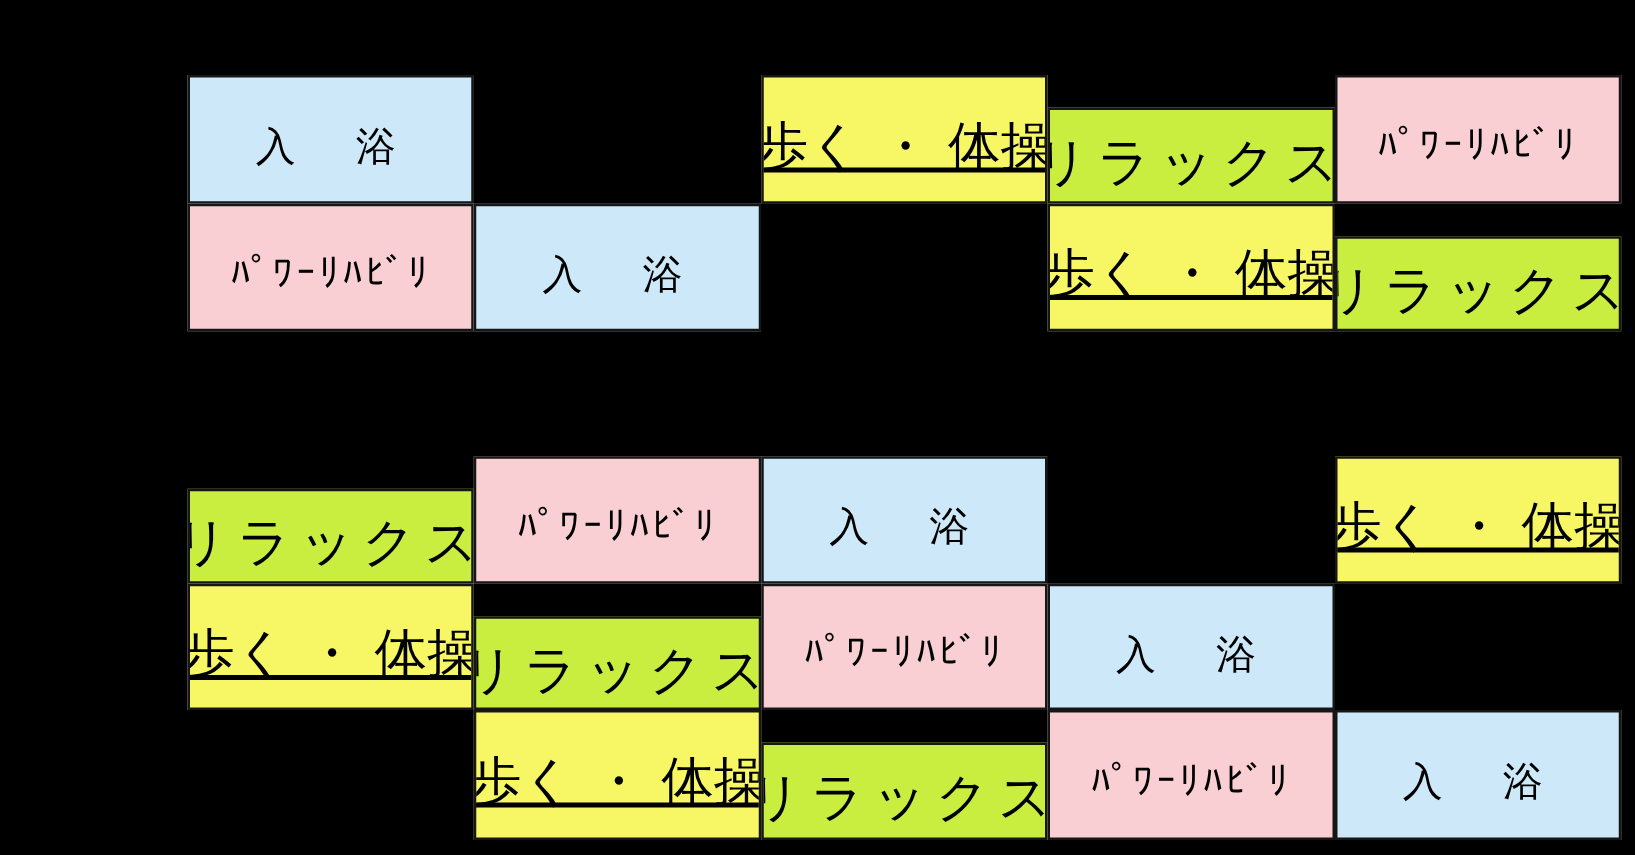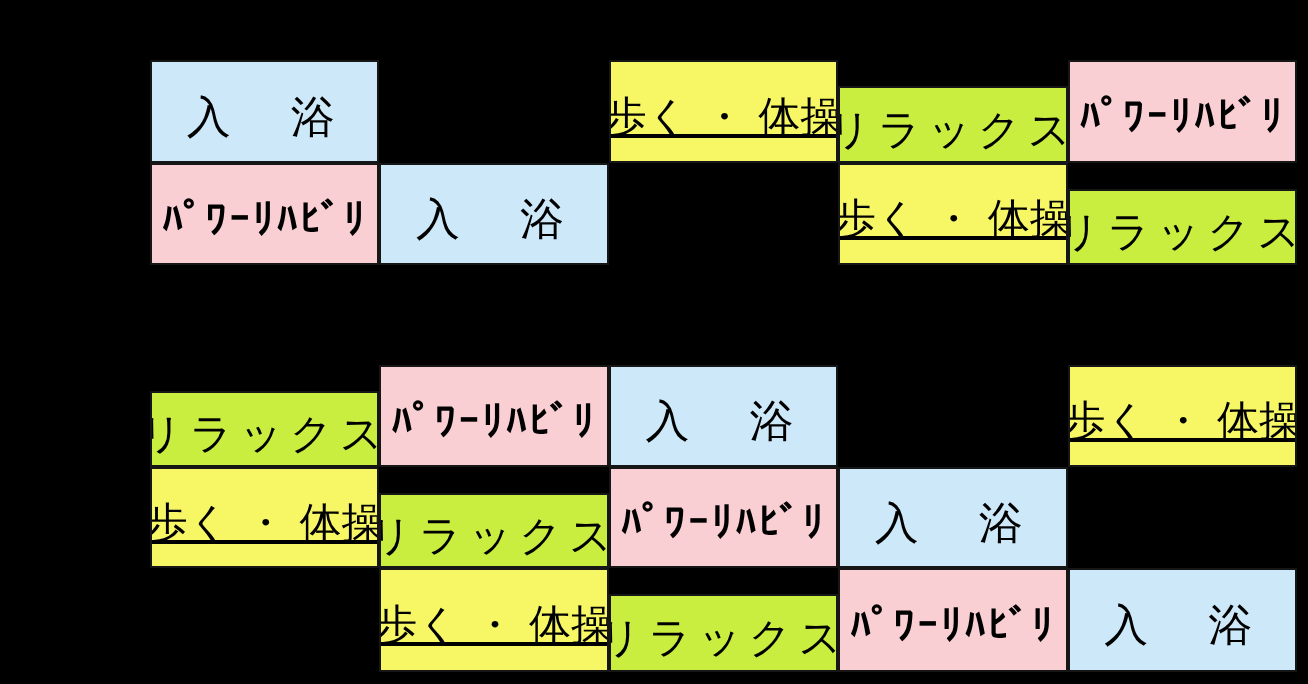"入 浴" .cell.bath { font-size: 44px -> 32px }
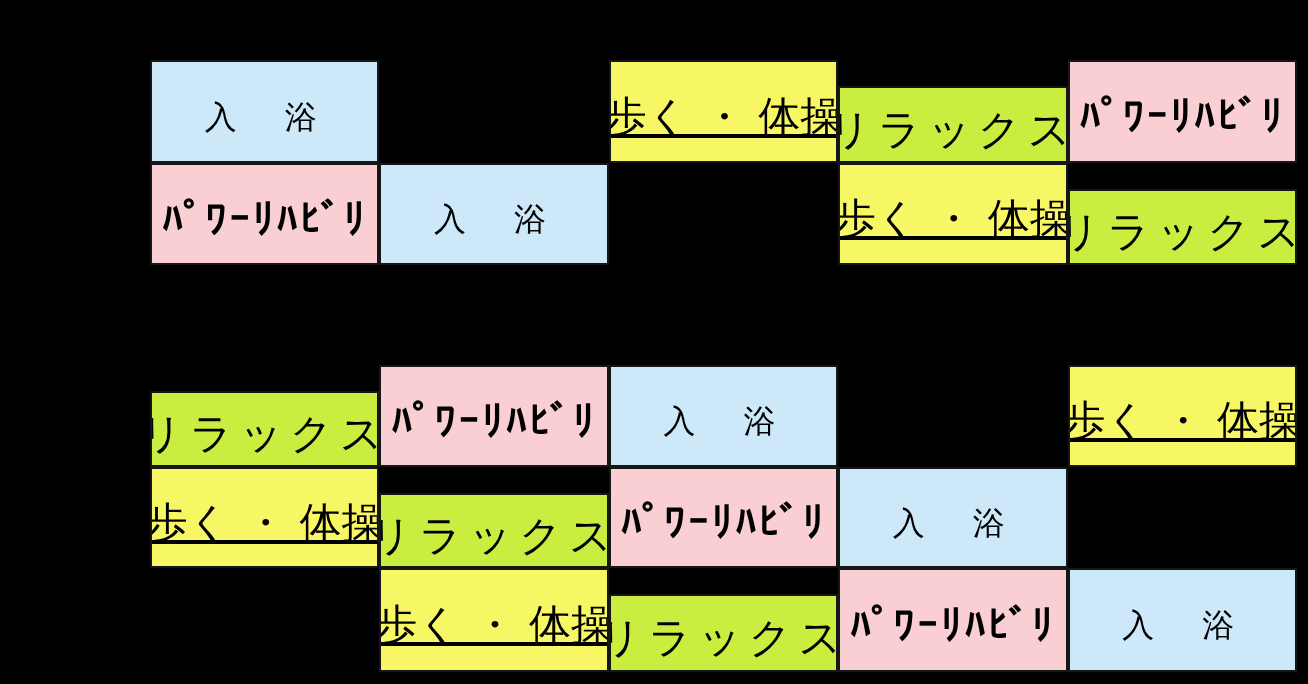"ﾊﾟﾜｰﾘﾊﾋﾞﾘ" .cell.power { font-size: 41px -> 31px; font-weight: bold -> none }
